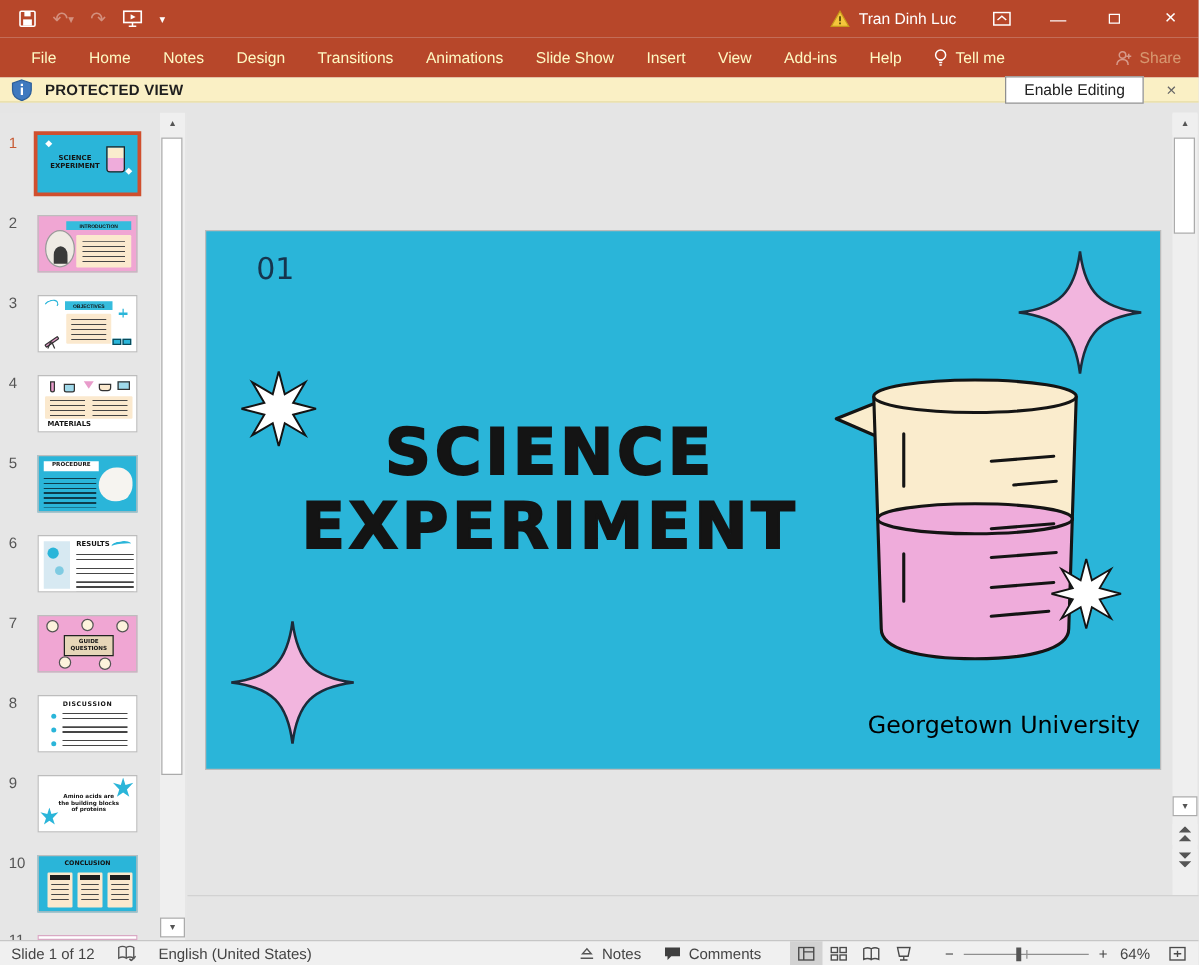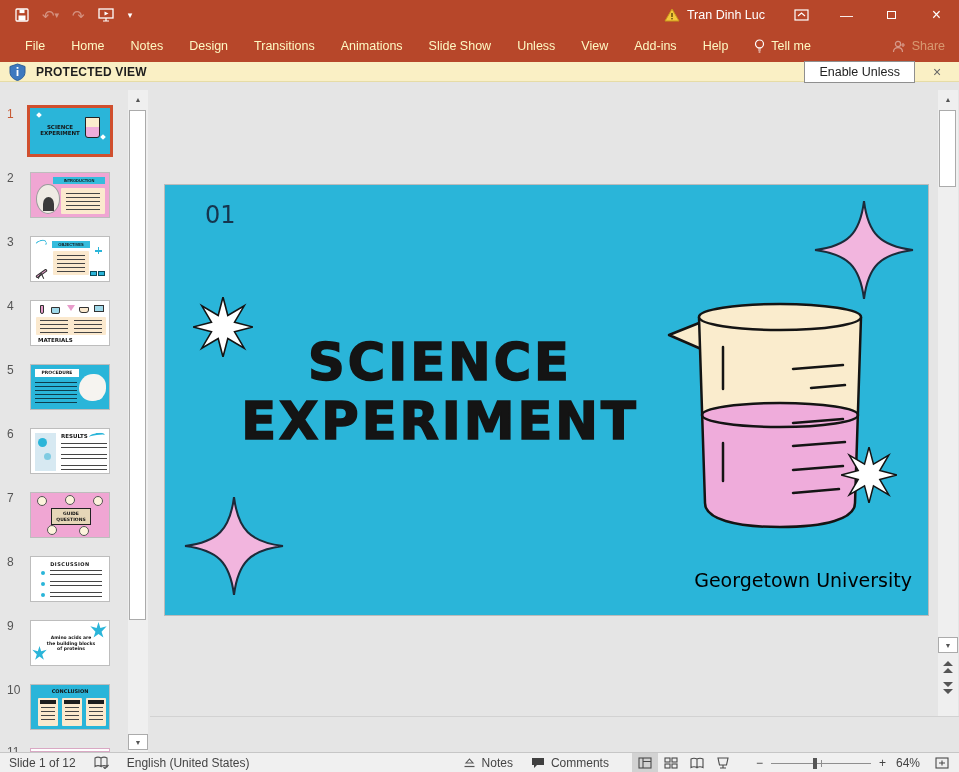"Unless" span.tab { text: Unless -> Insert }
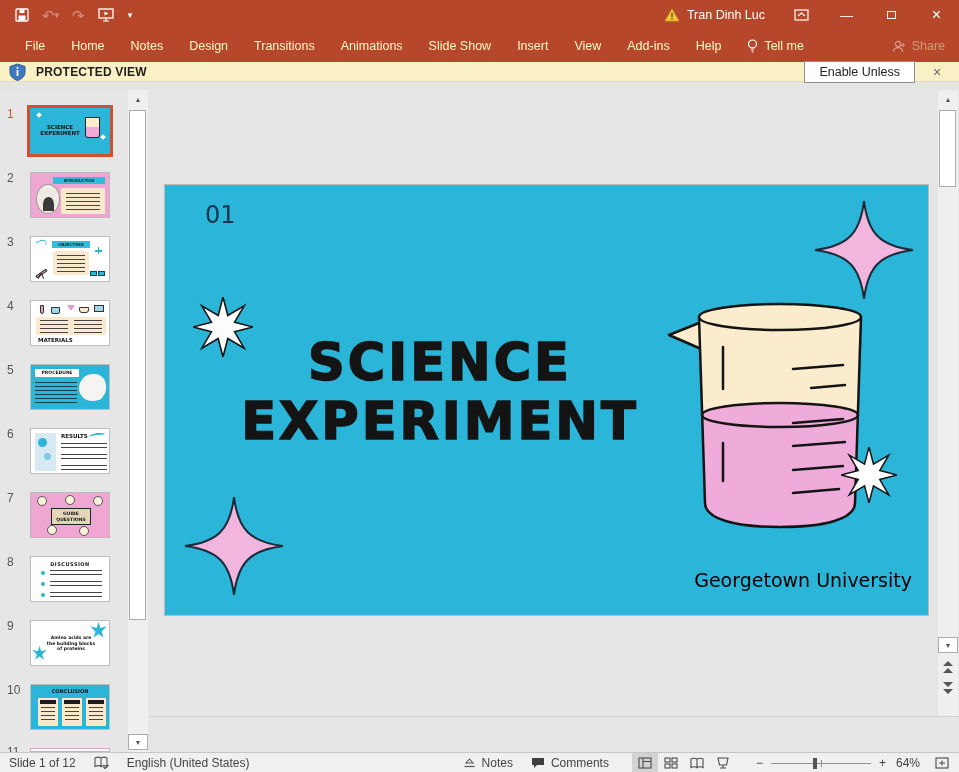"Enable Unless" button.enable-btn { text: Unless -> Editing }
